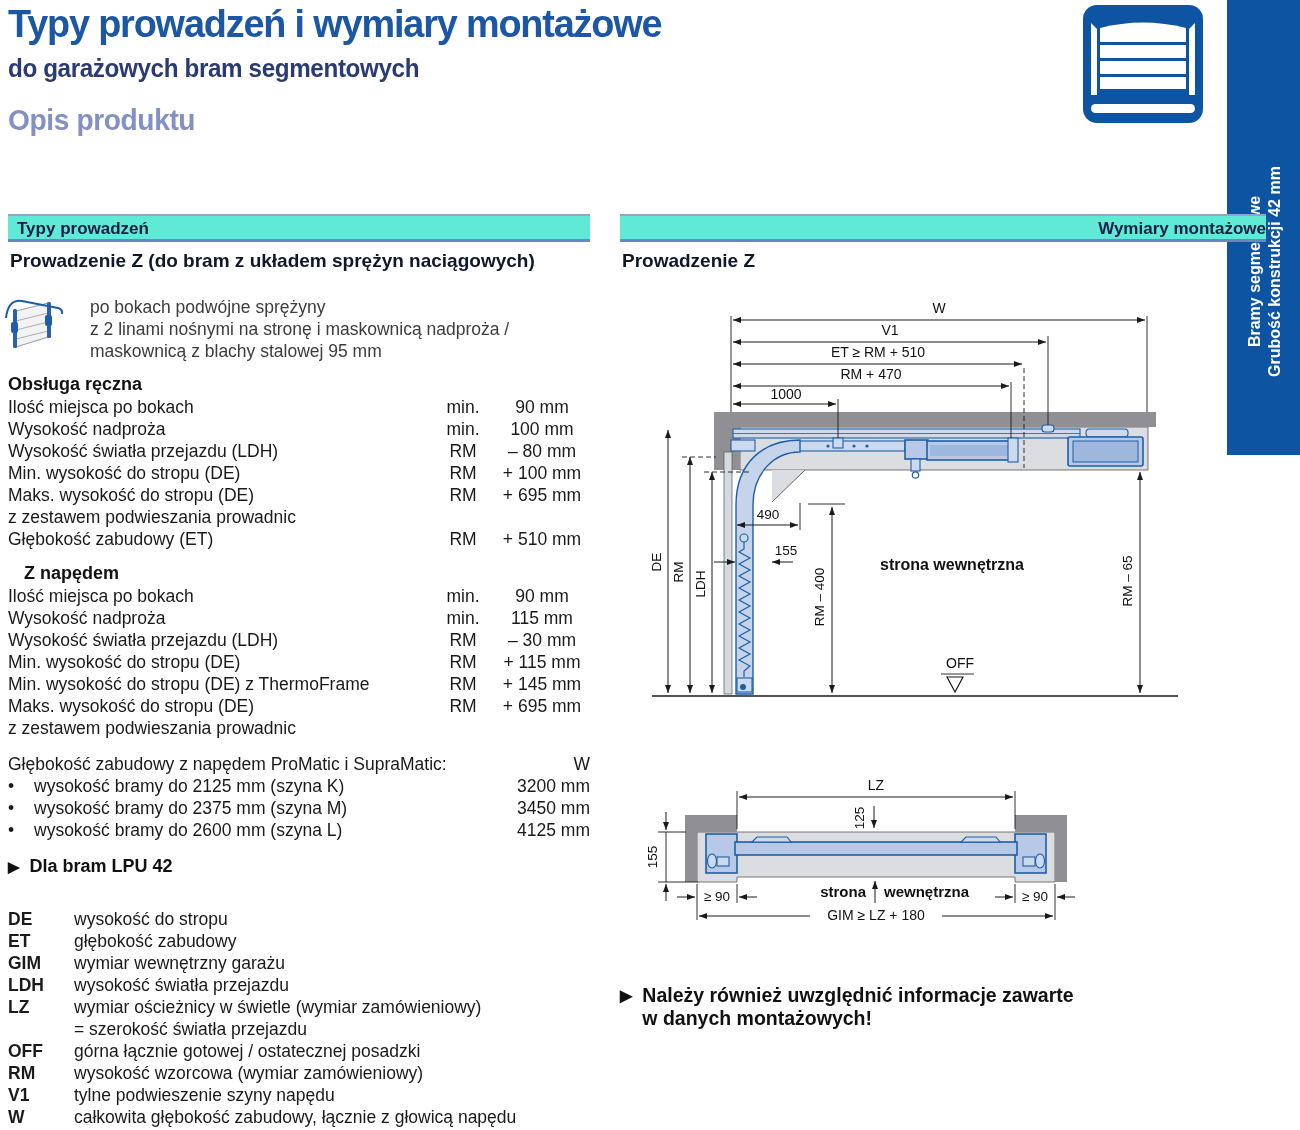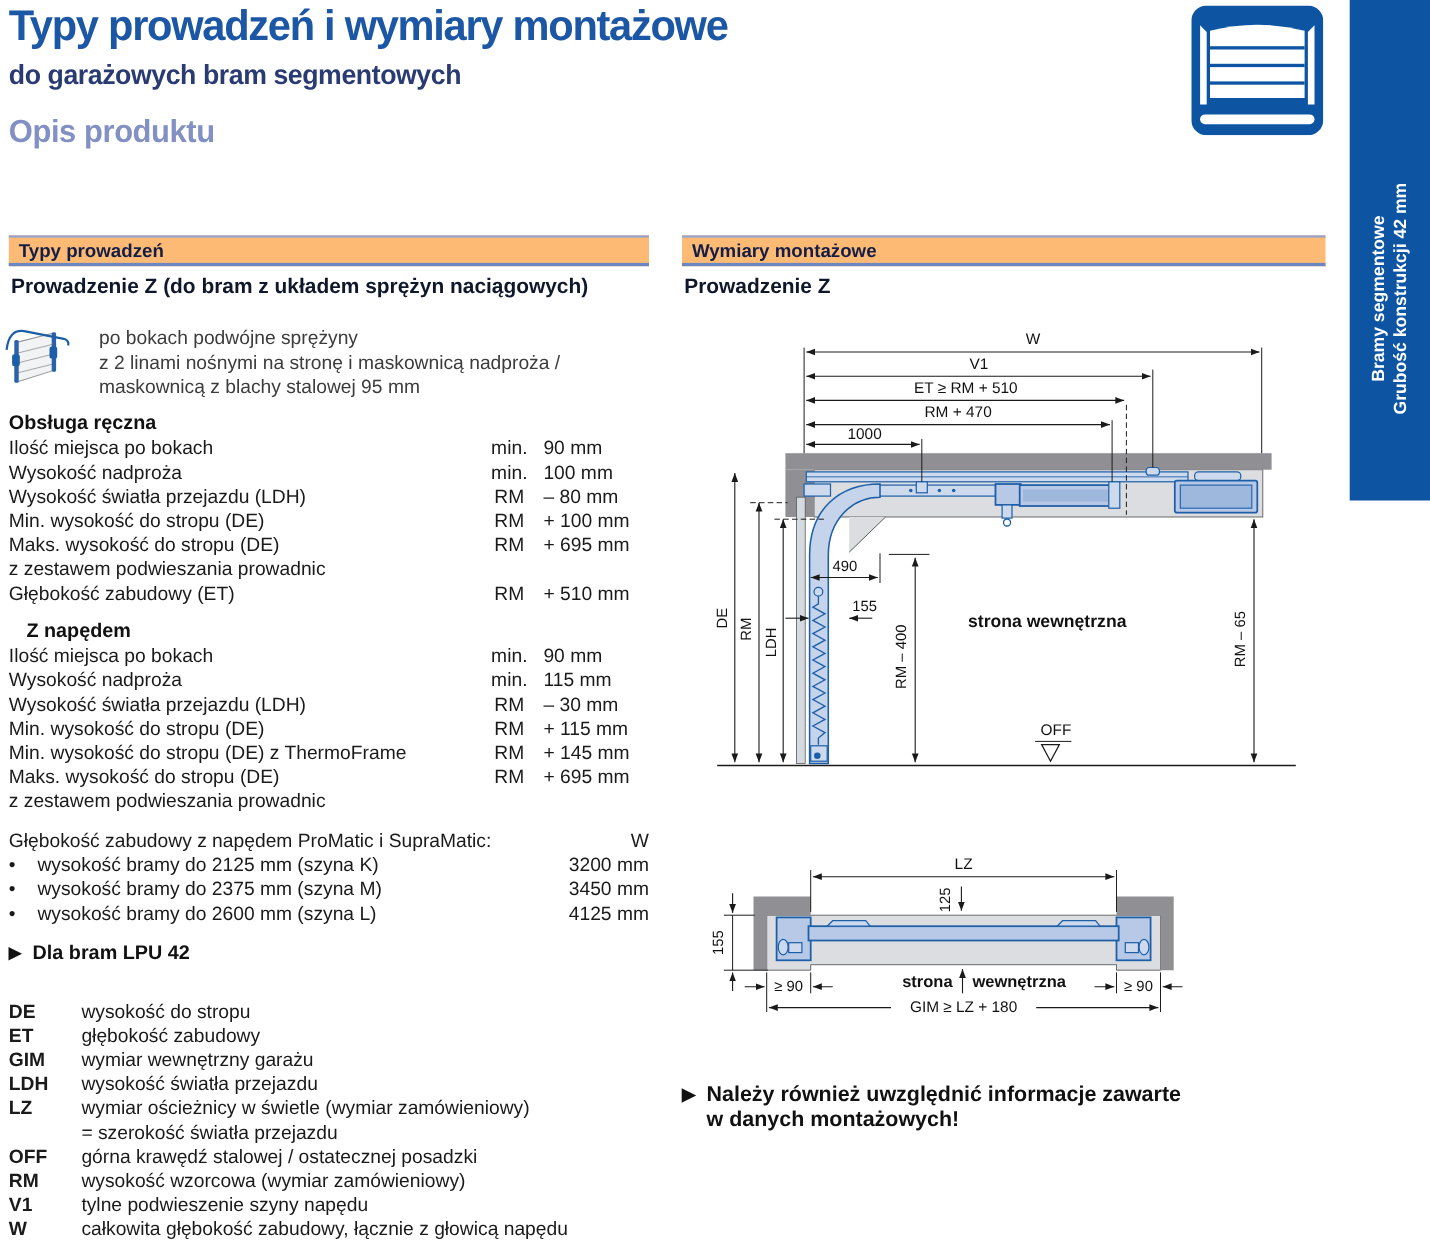"Typy prowadzeń" .bar { background: #fdba74 -> #5eead4 }
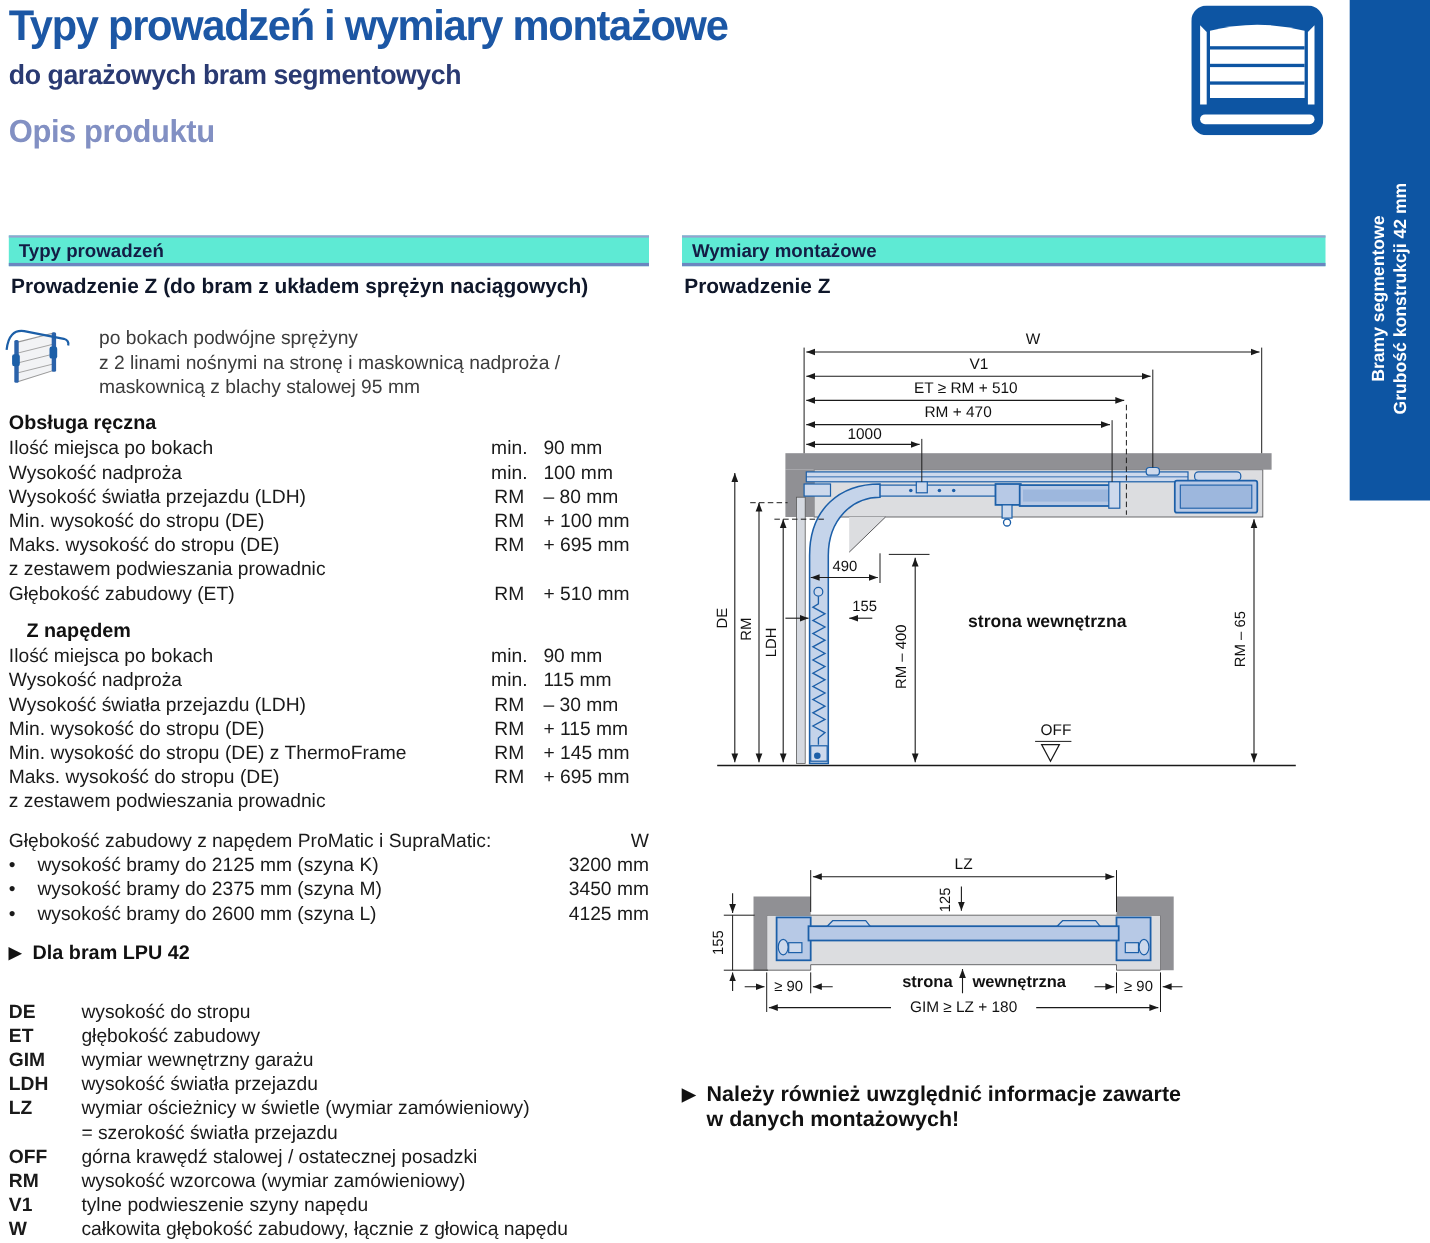"Wymiary montażowe" div.abs { text-align: none -> right; width: 585px -> 646px }
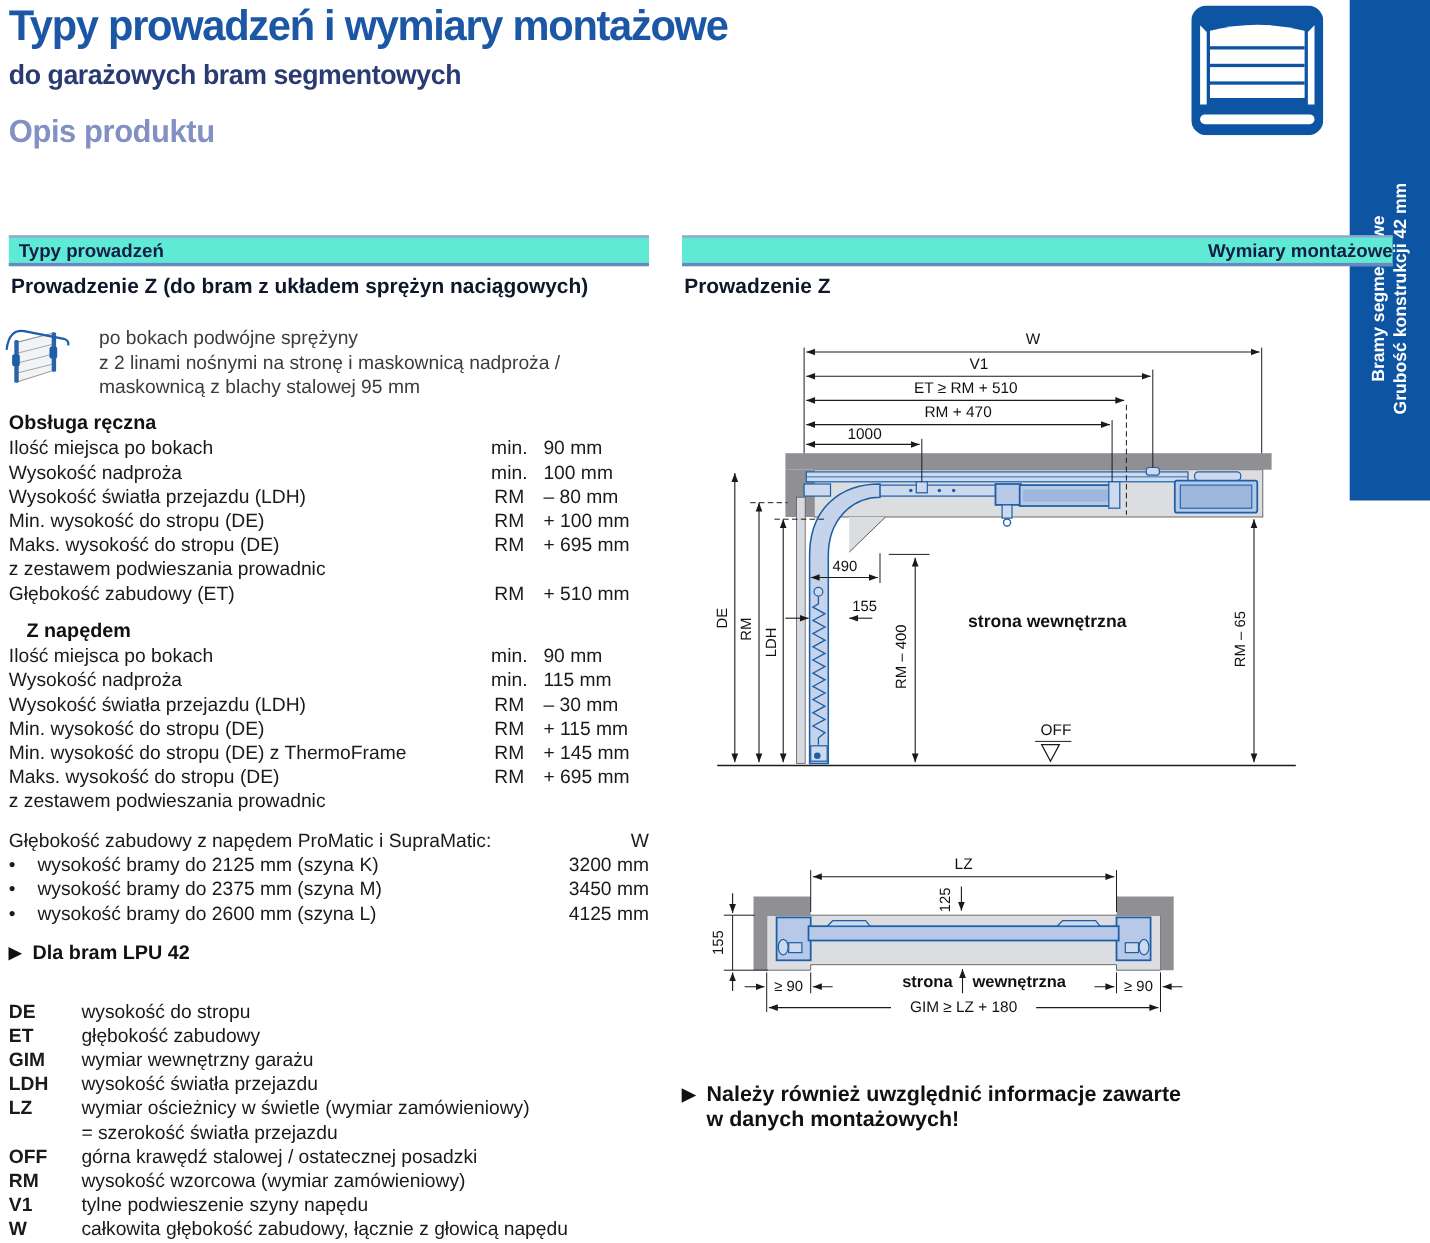"90 mm" .spec .v { text-align: left -> center }
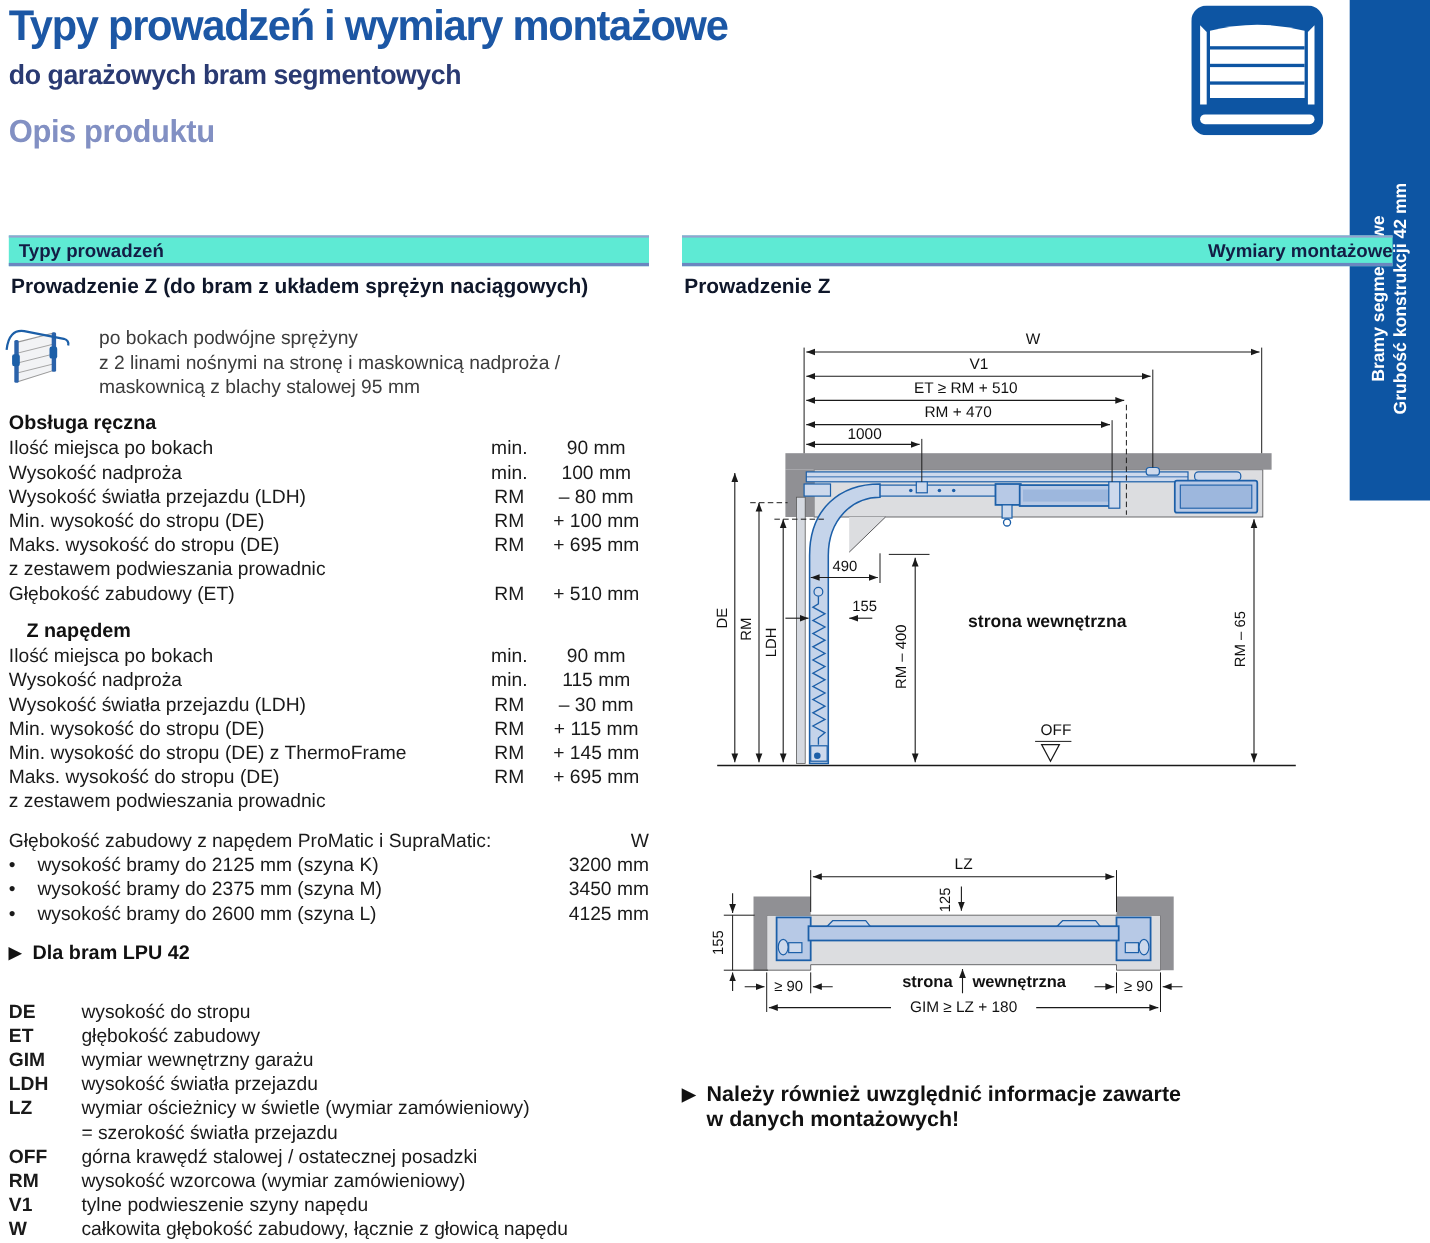"górna krawędź stalowej / ostatecznej" span { text: krawędź stalowej -> łącznie gotowej }
